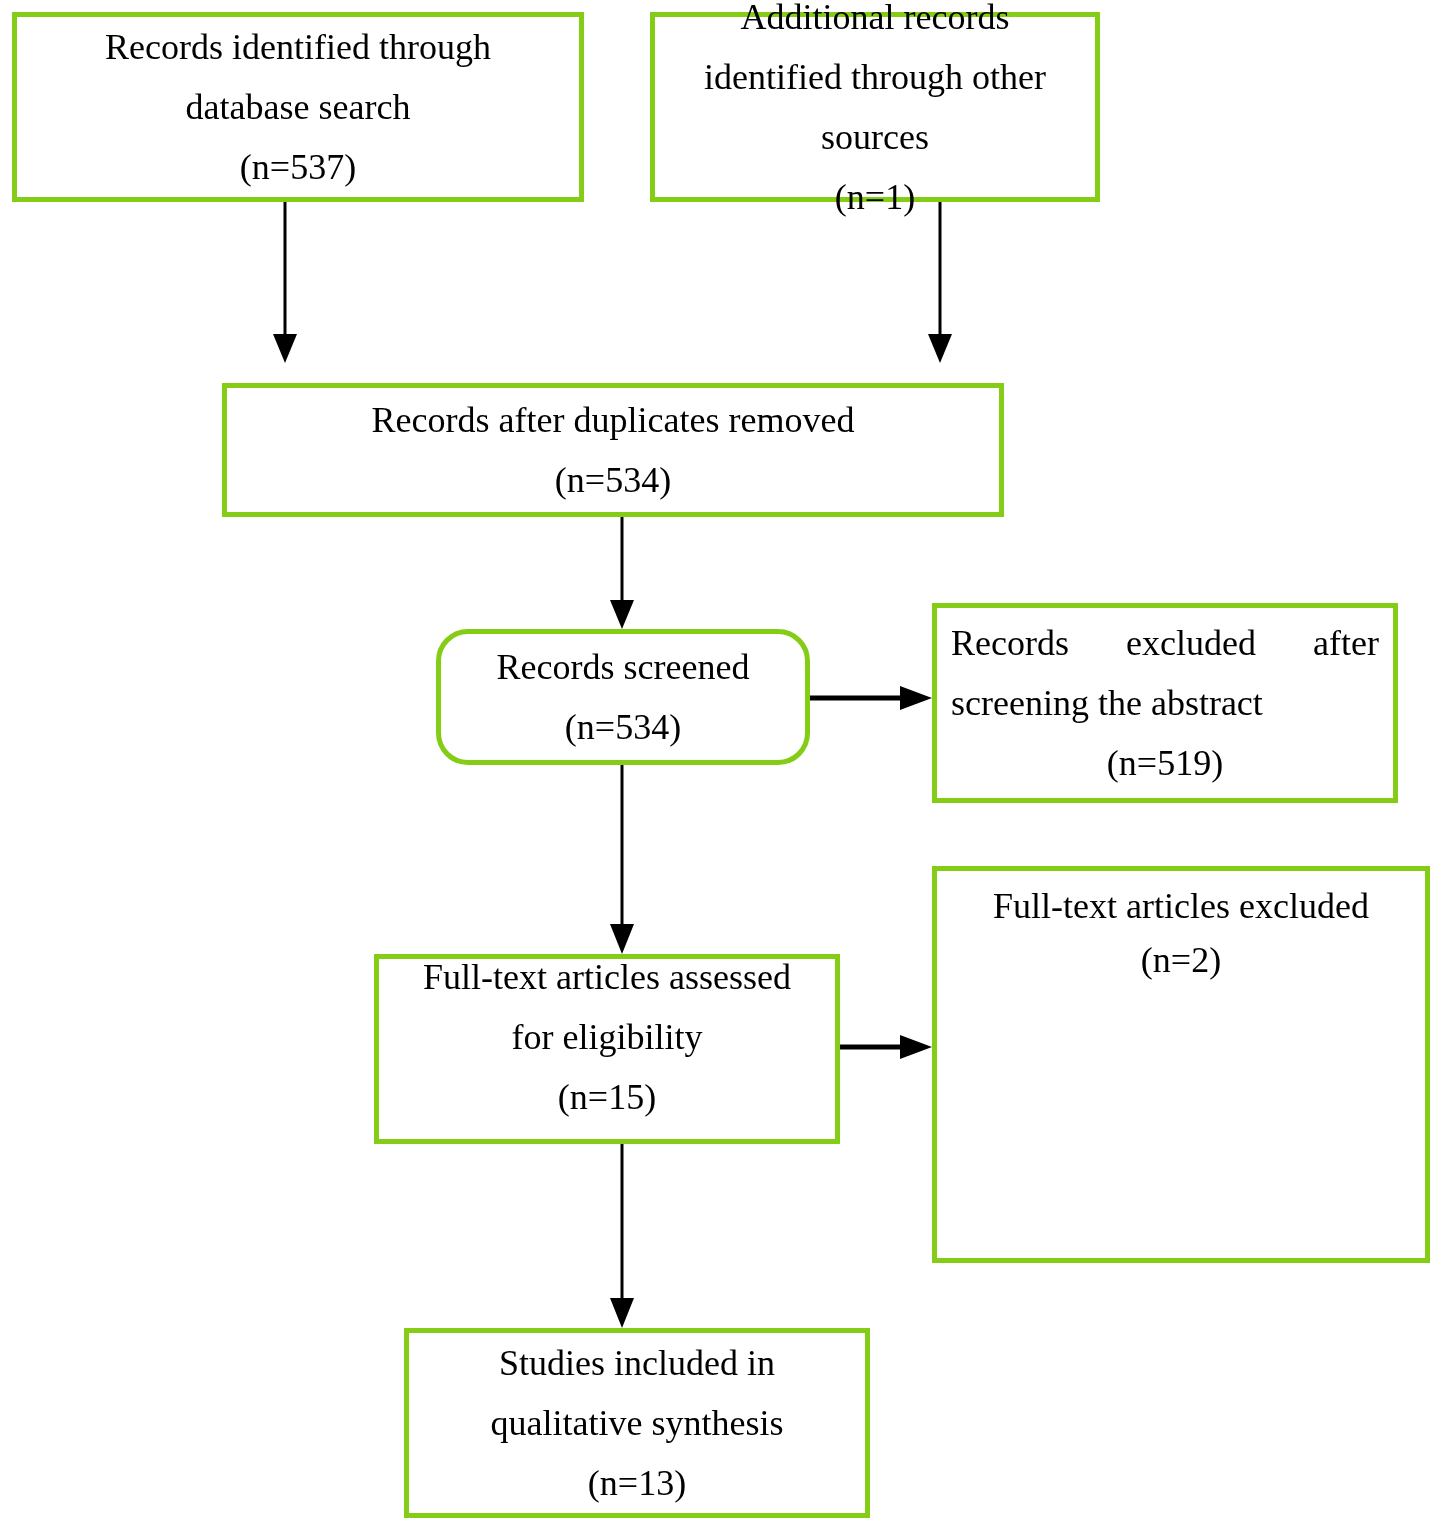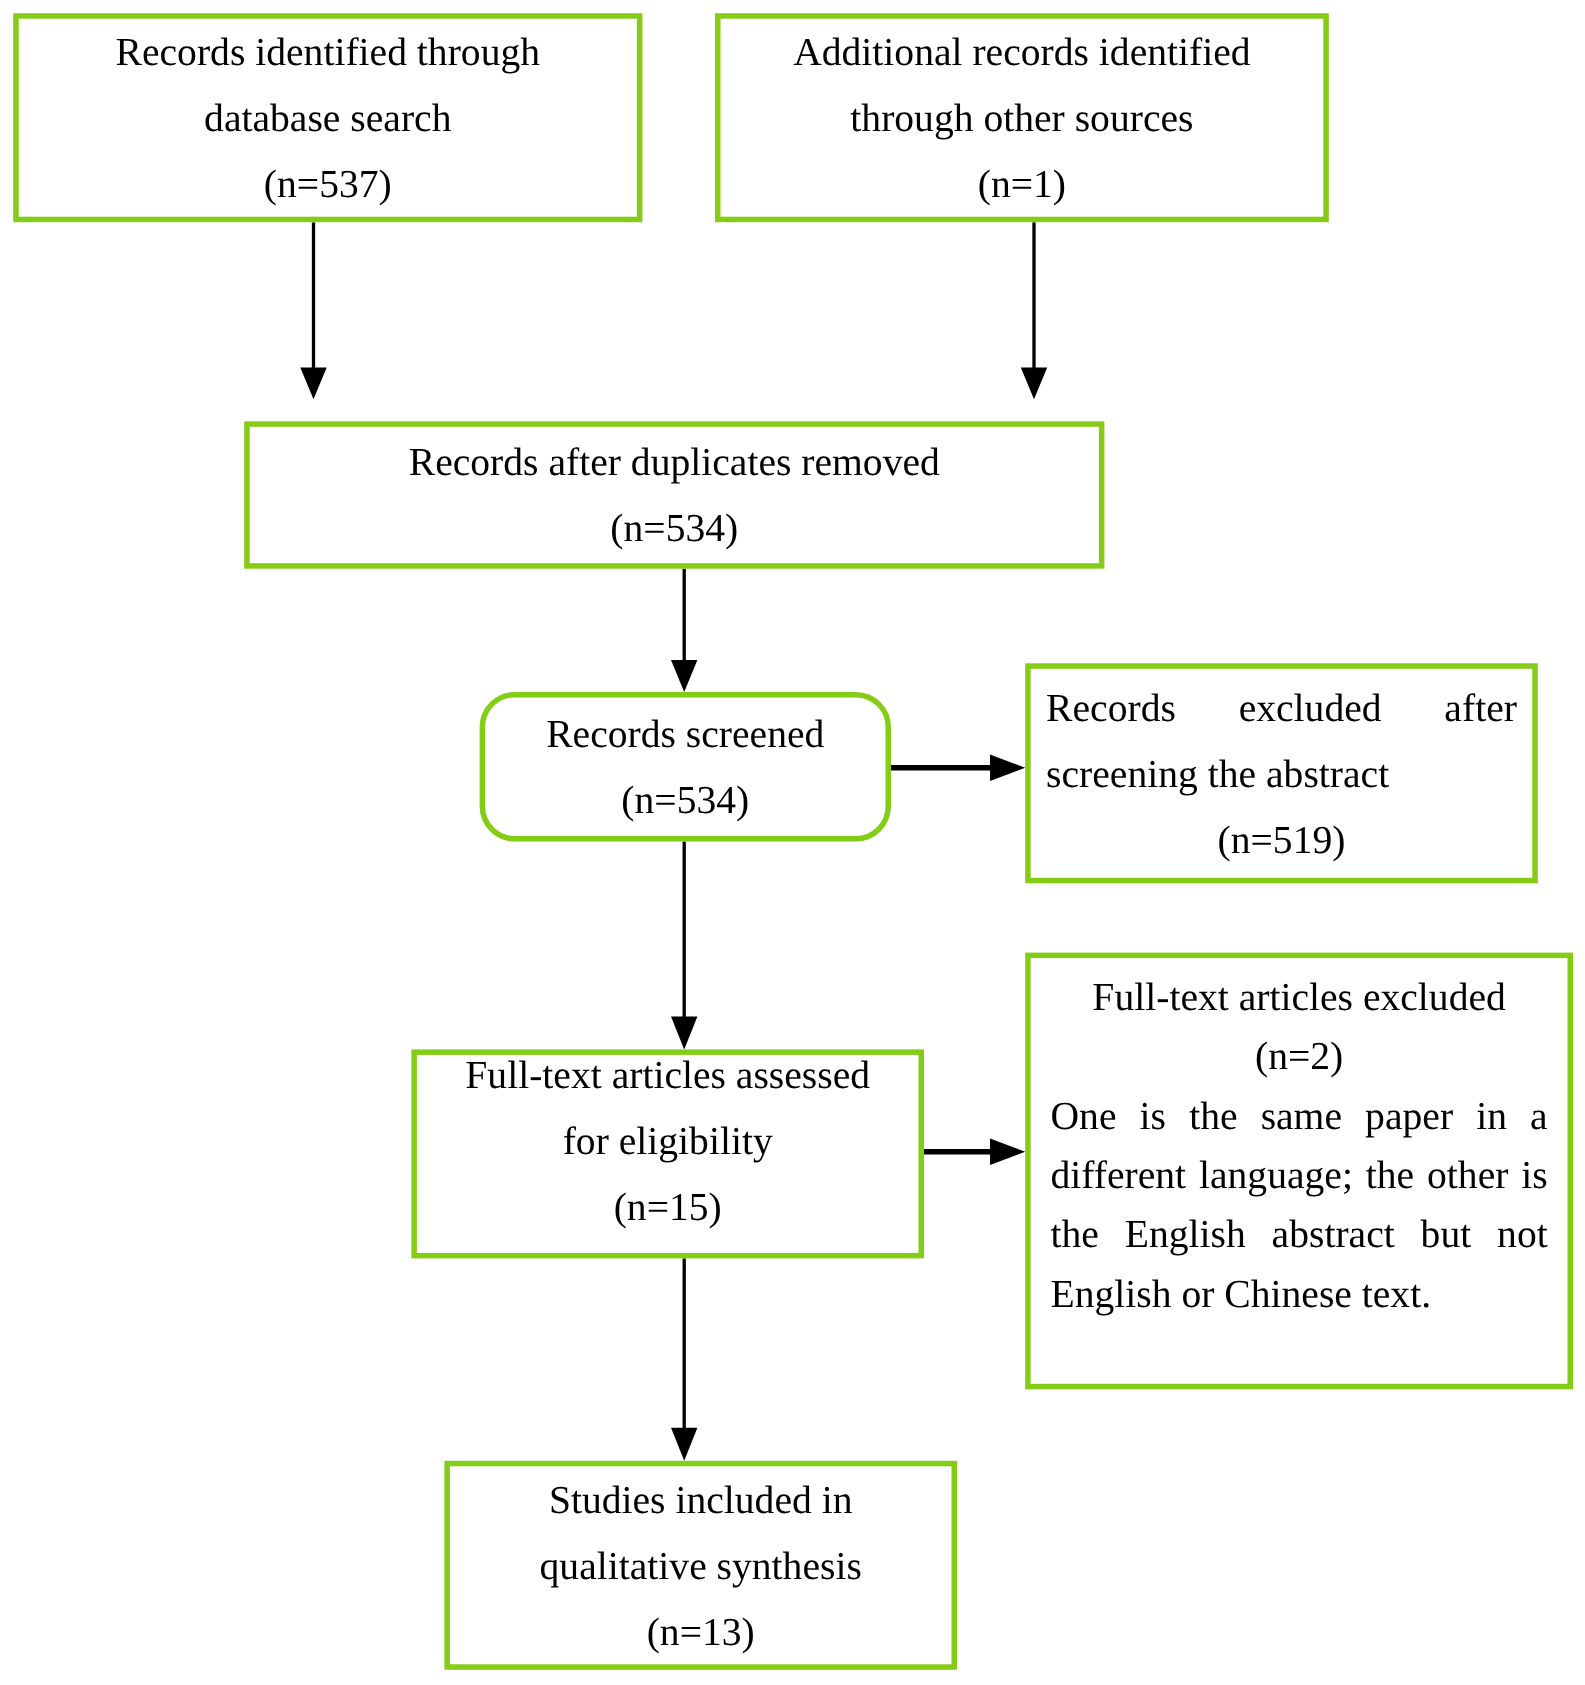"Additional records identified through" .box.additional { width: 558px -> 450px }
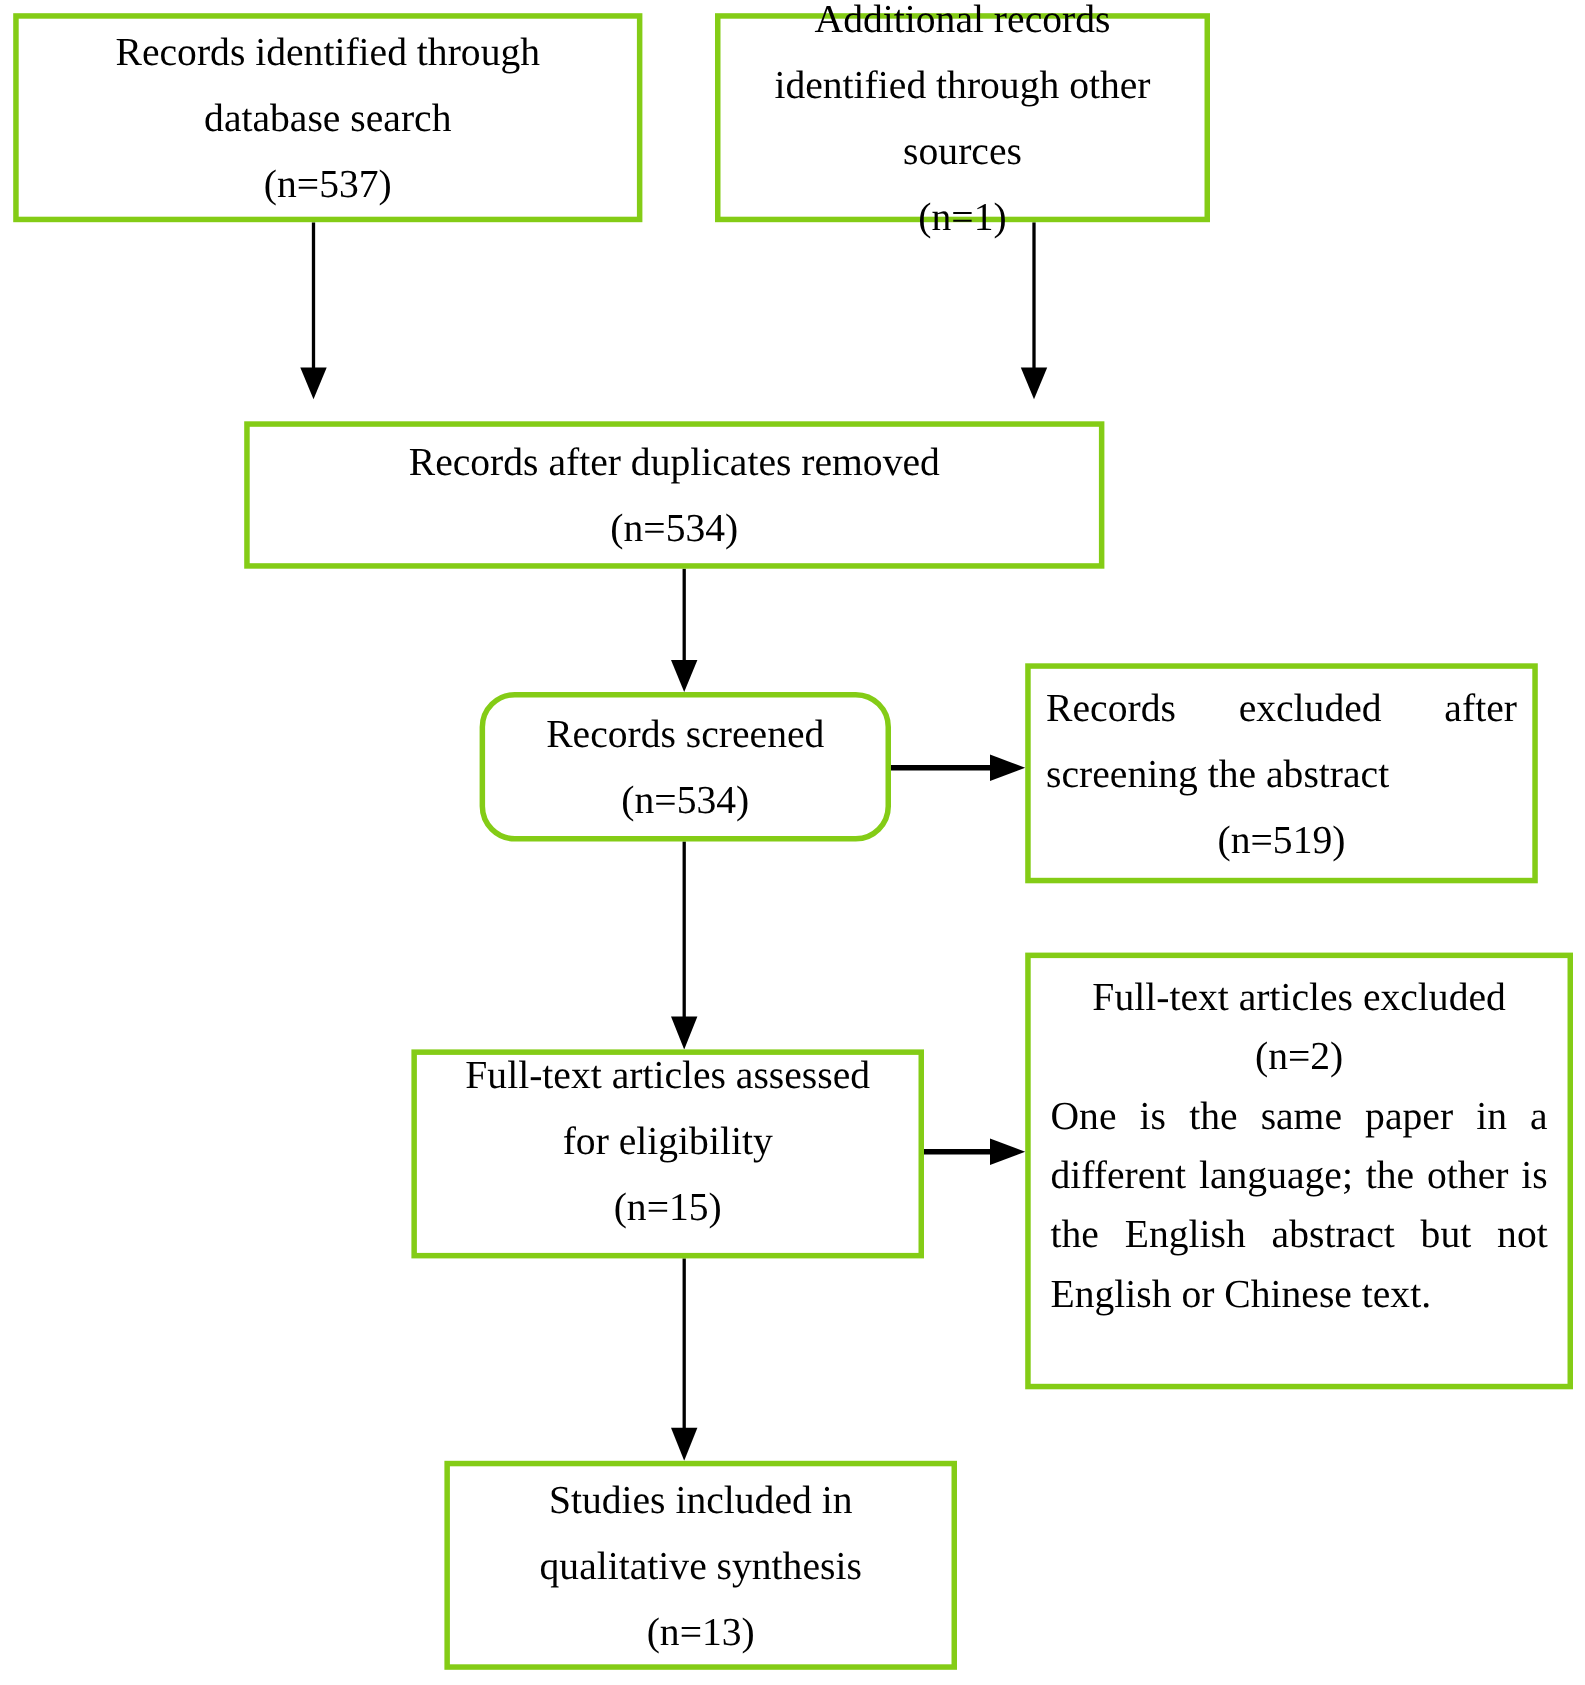"One is the same paper" span.note { html: <span>One is the same paper in a different language; the other is the English abstract but not English or Chinese text.</span> -> none }
